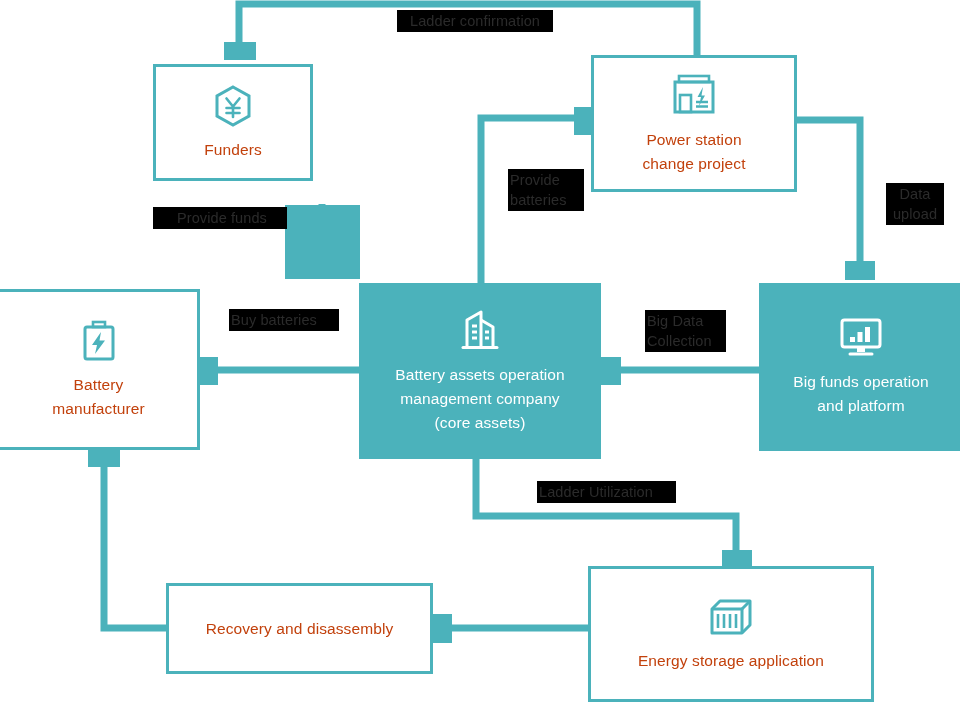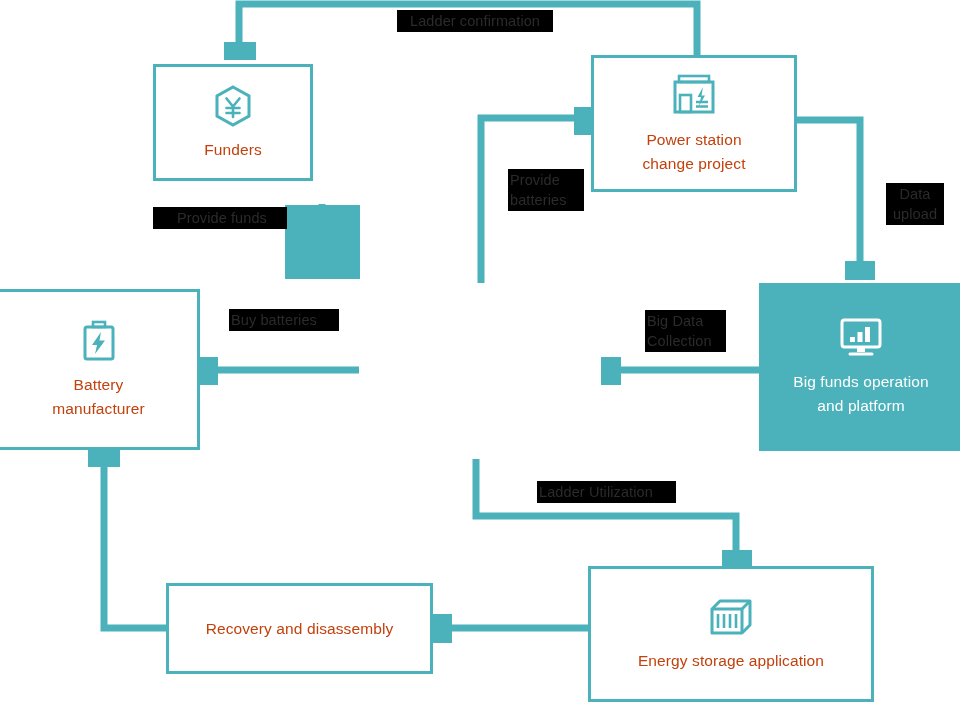"Battery assets operation" div.node { html: none -> <div> <span> <svg> <path></path> <path></path> <path></path> <path></path> <path></path> </svg> </span> <span>Battery assets operation management company (core assets)</span> </div> }
